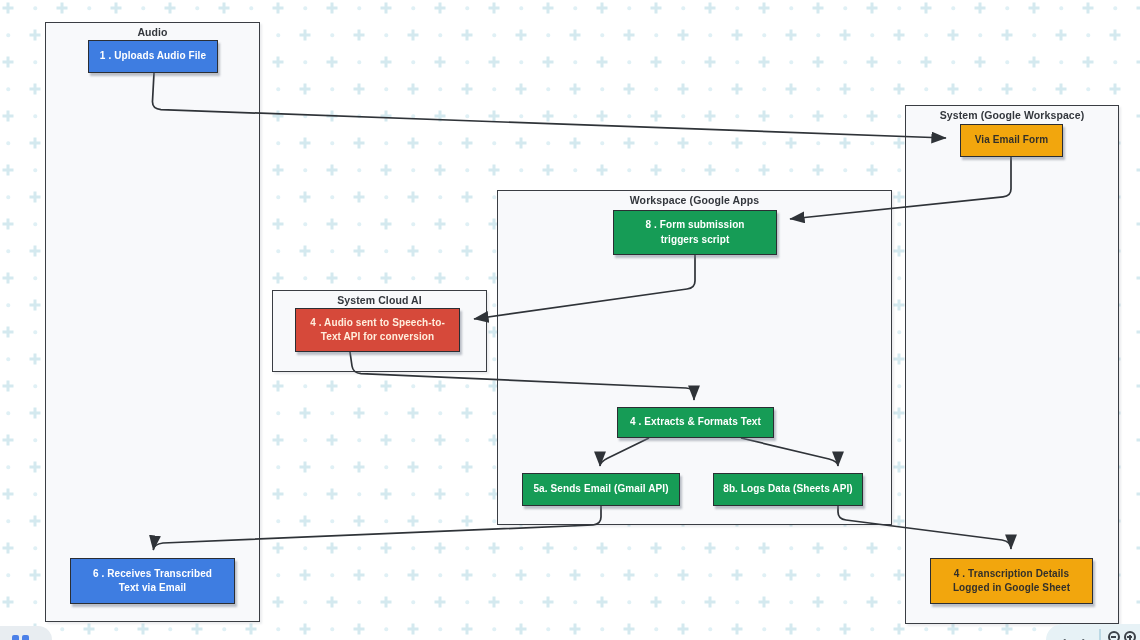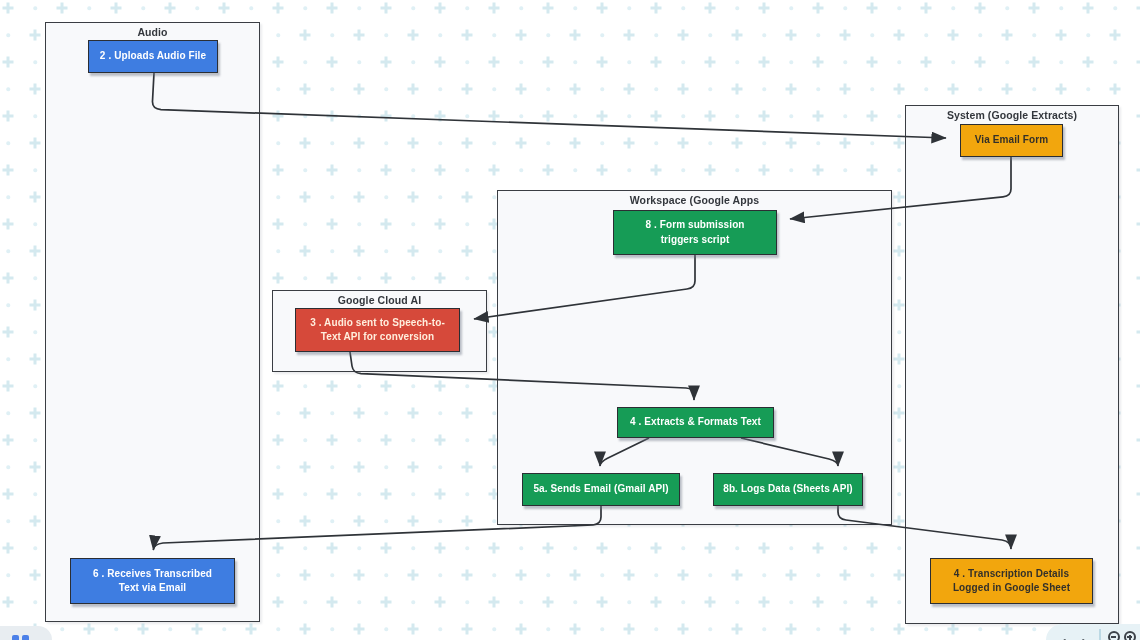"2 . Uploads Audio File" div.node { text: 2 -> 1 }
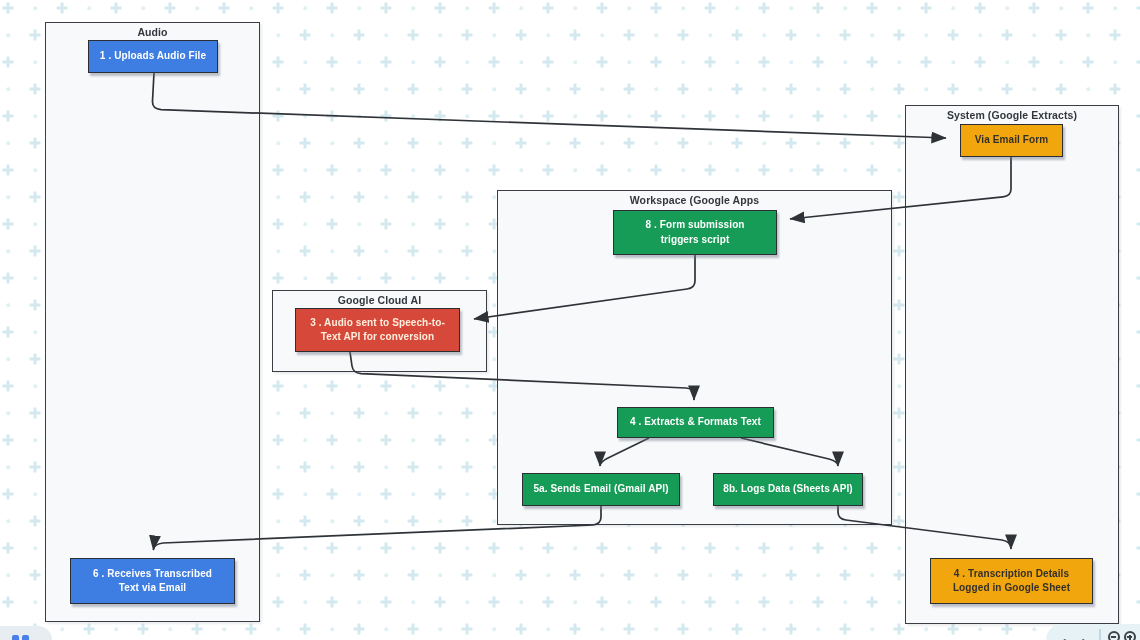"System (Google Extracts)" div.container-label { text: Extracts -> Workspace }
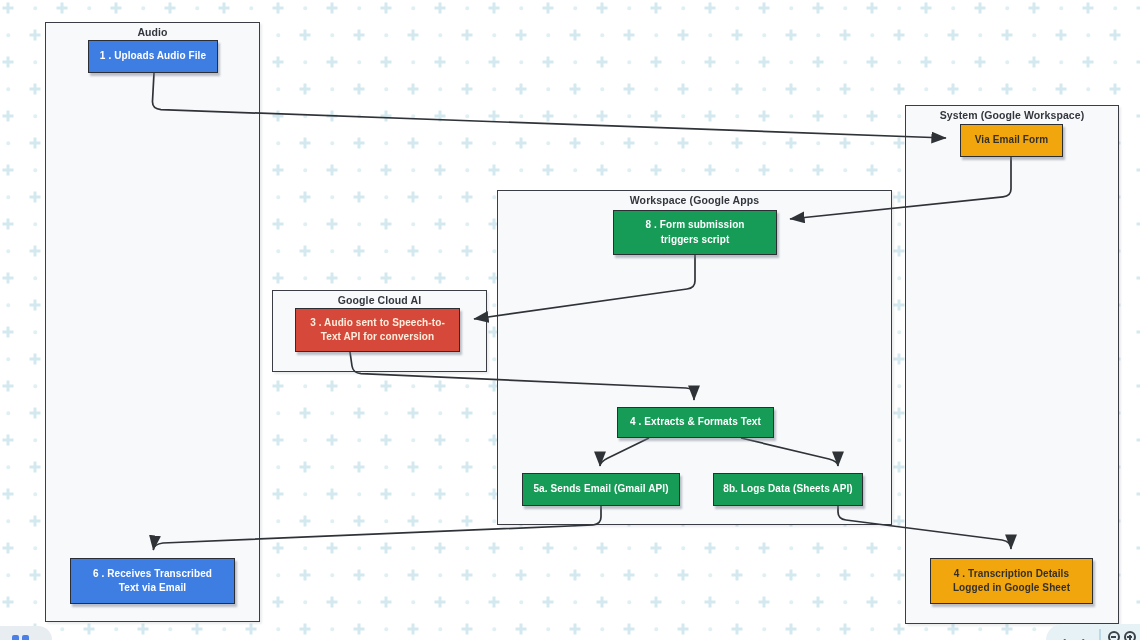"Google Cloud AI" div.container-label { text: Google -> System }
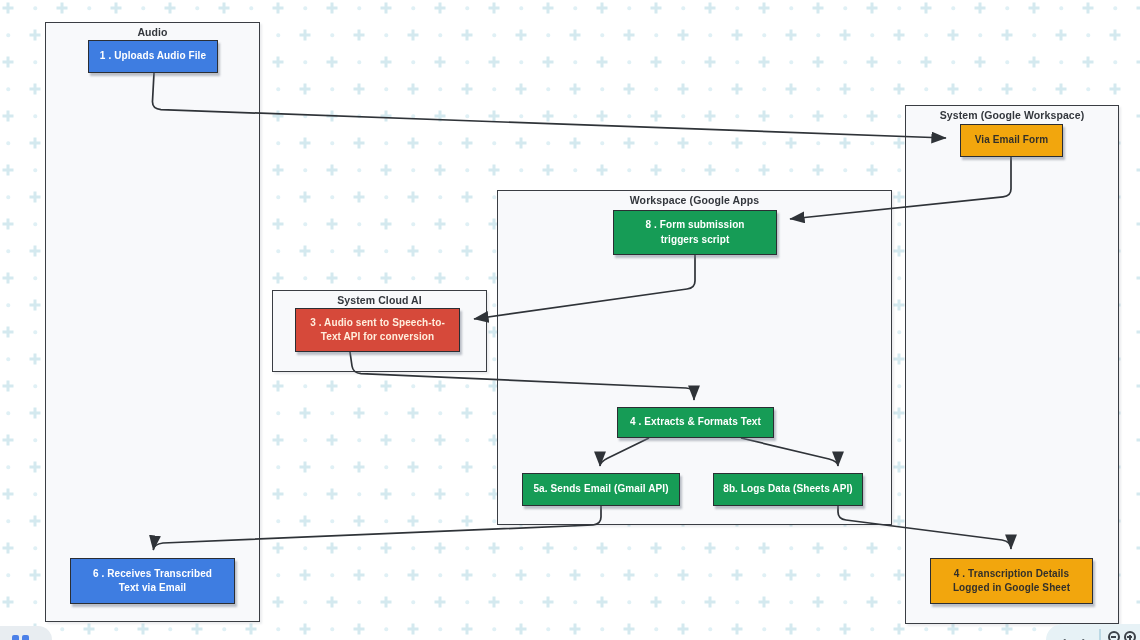"3 . Audio sent to" div.node { text: 3 -> 4 }
